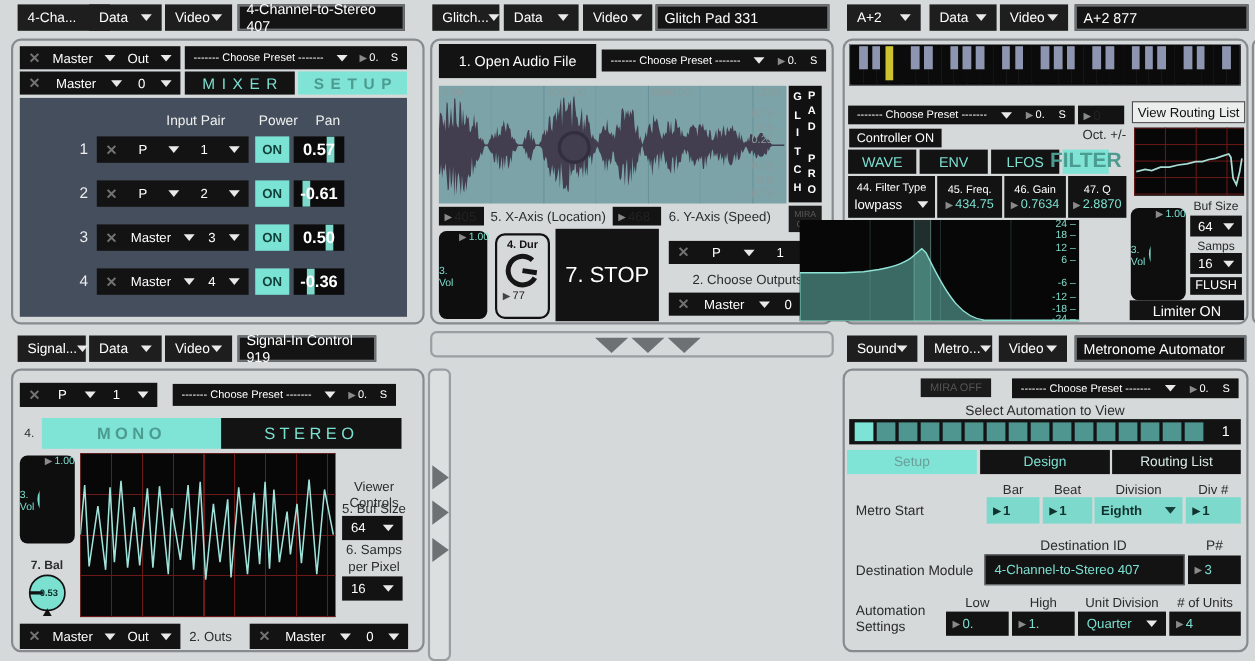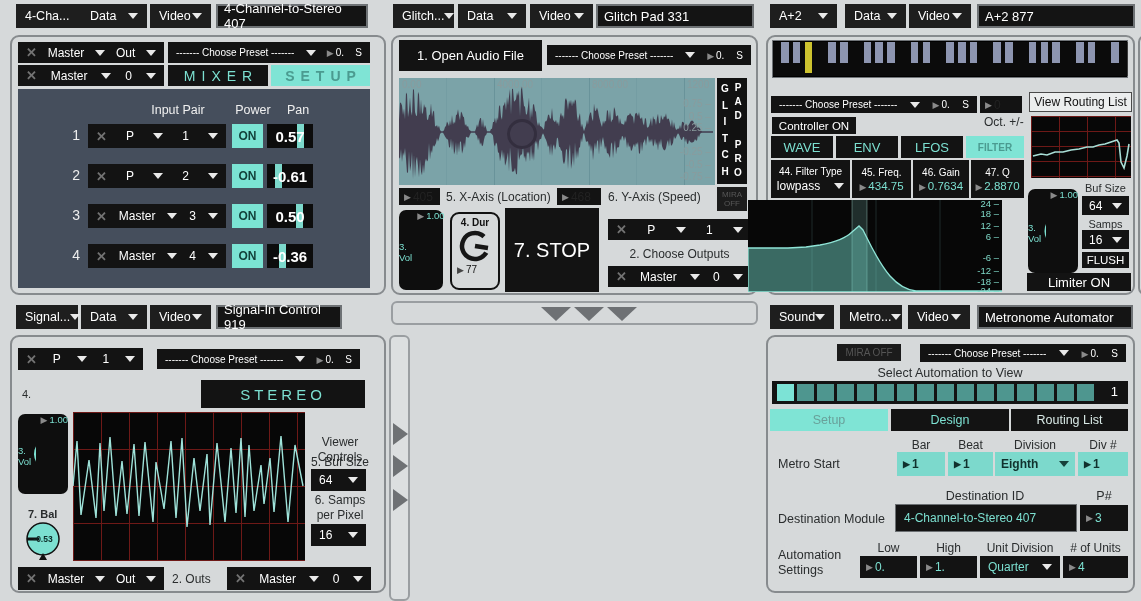"FILTER" div.tab { font-size: 10px -> 19px; width: 58px -> 42px }
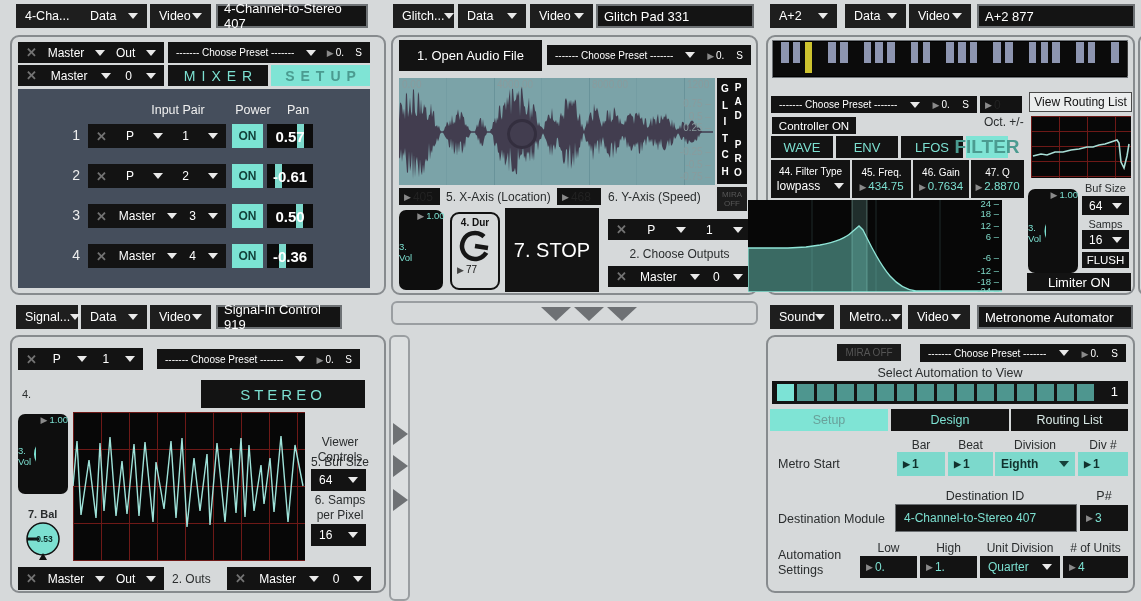"24 –" div.abs { left: 748px -> 727px }
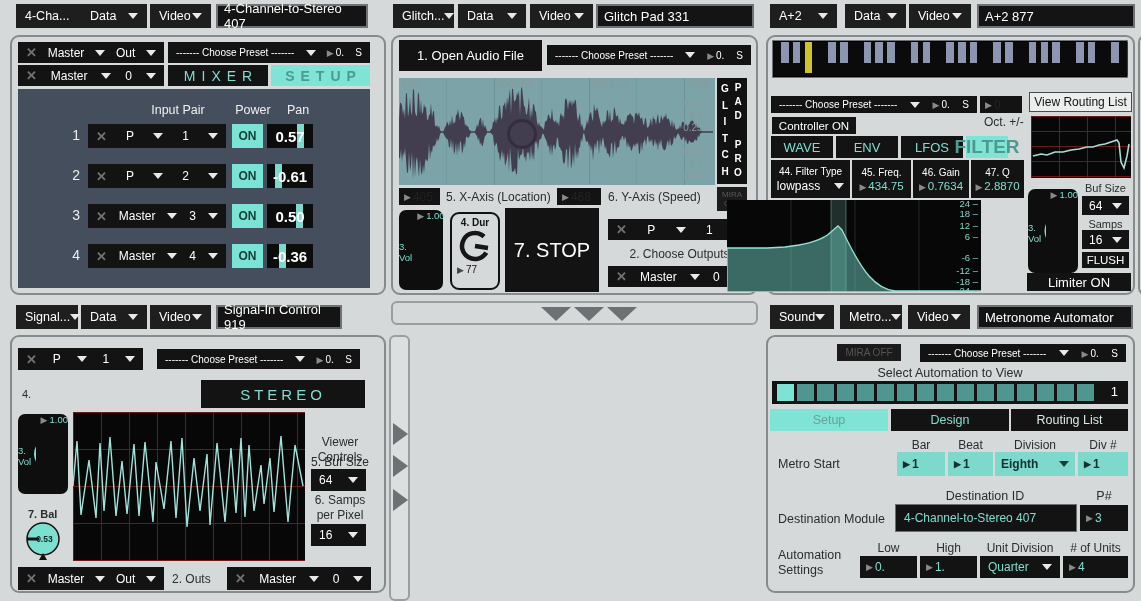"MONO" div.tab { html: none -> <div> <span>MONO</span> </div> }
